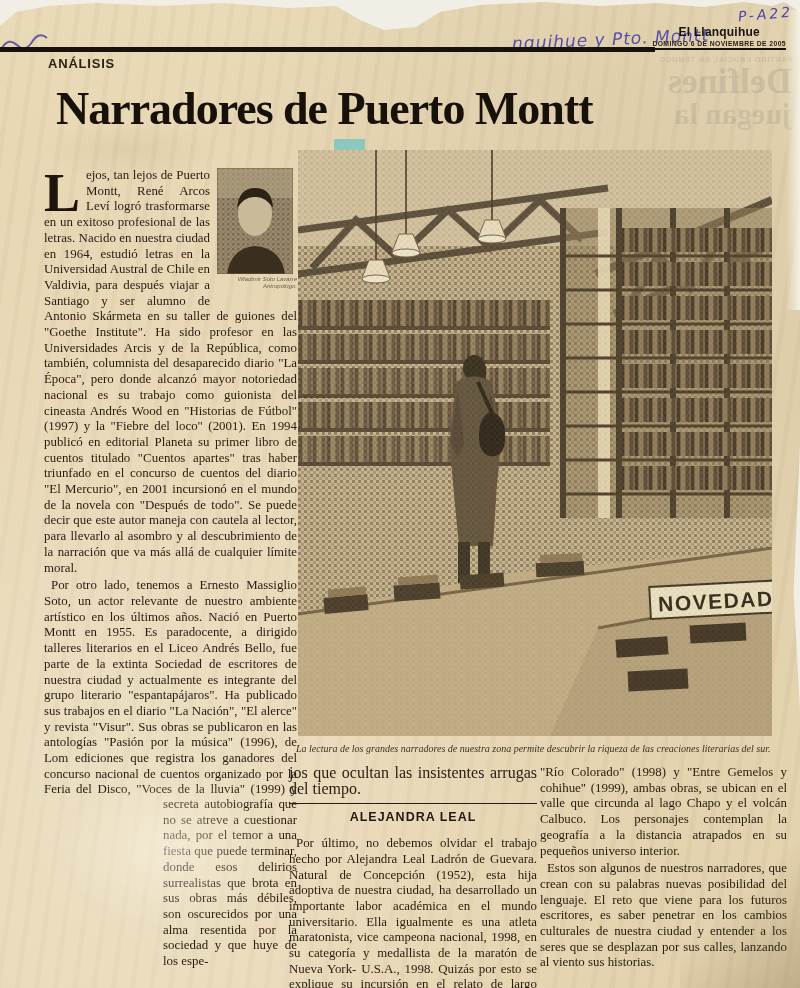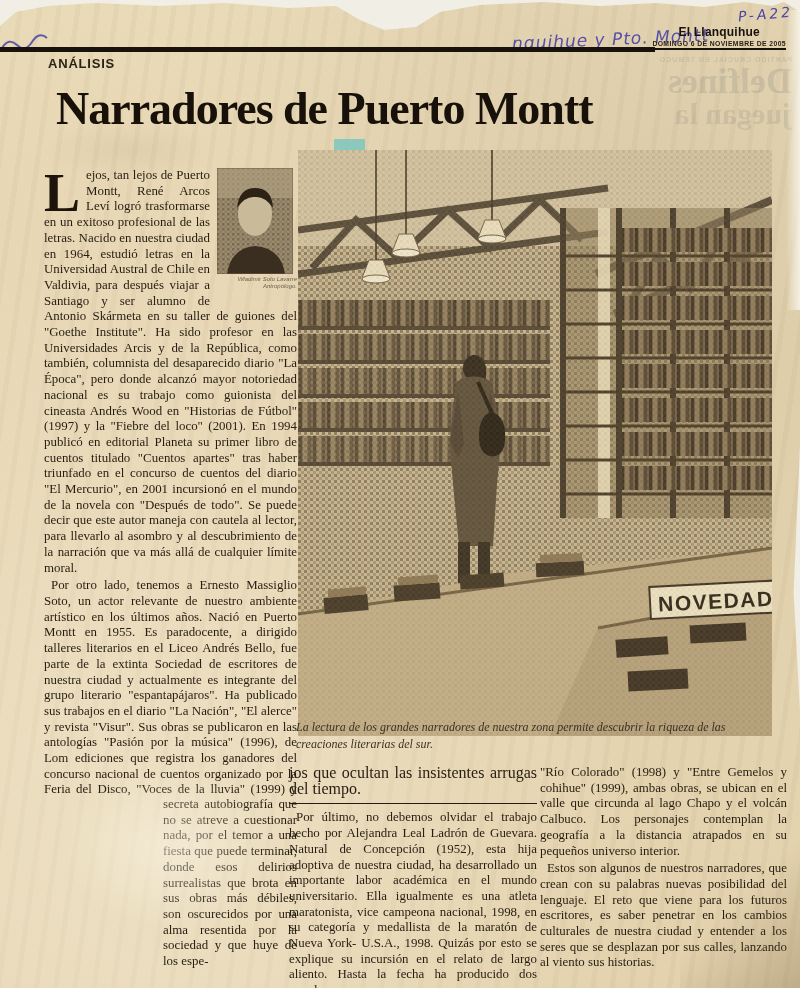"La lectura de los grandes" .photo-caption { font-size: 12px -> 10px; line-height: 17px -> 12px; top: 719px -> 743px }
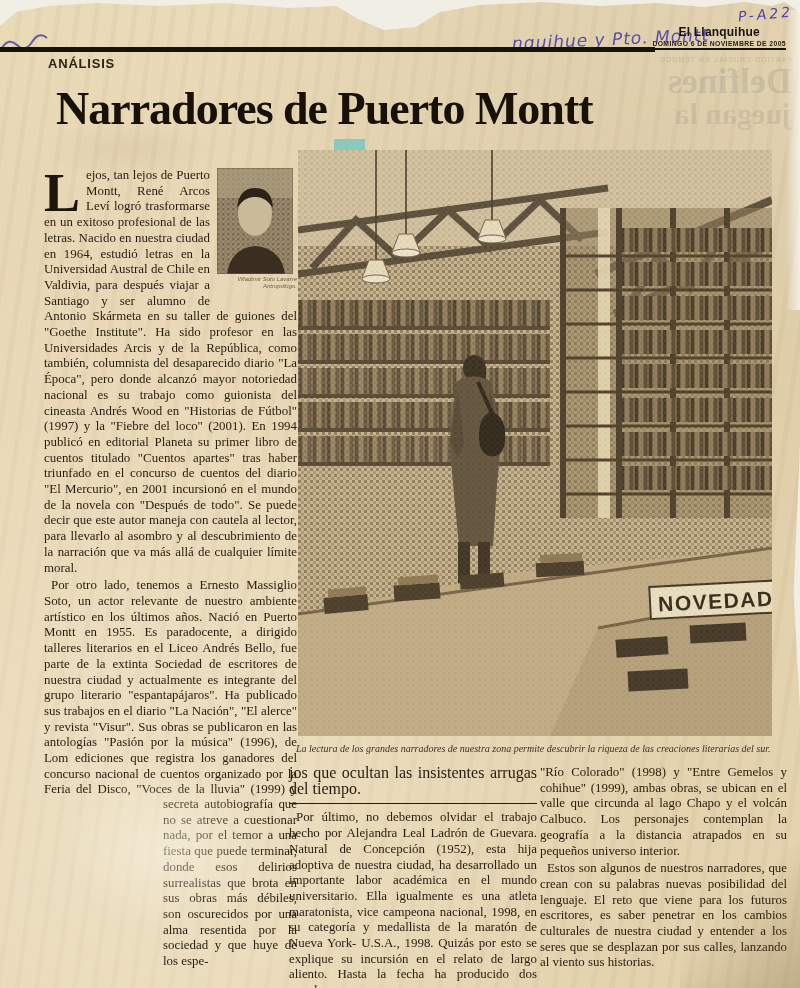"ALEJANDRA LEAL" h2.byline { html: none -> <h2>ALEJANDRA LEAL</h2> }
